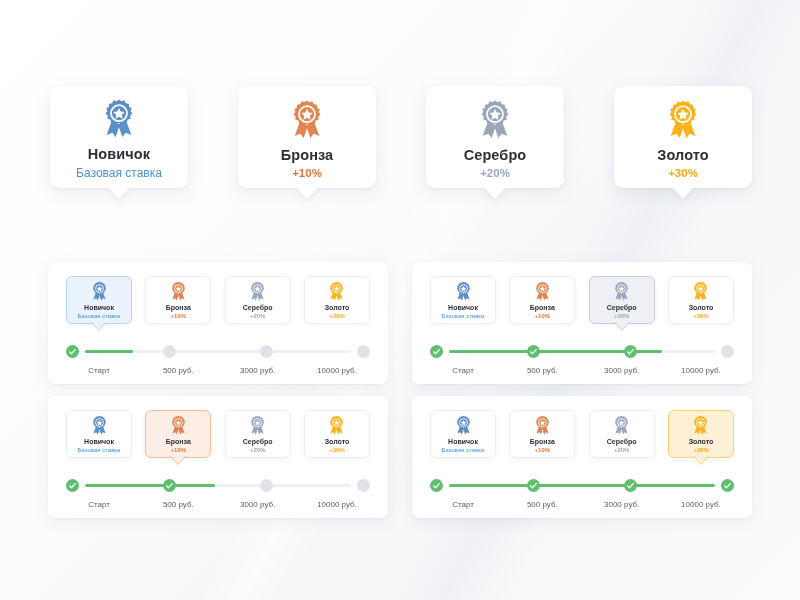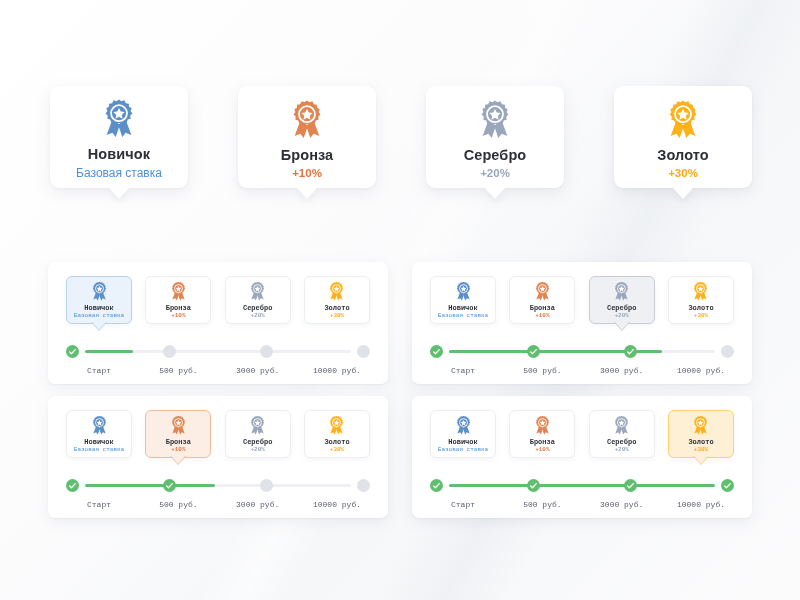"Старт" .panel { font-family: Liberation Mono, monospace -> none }
